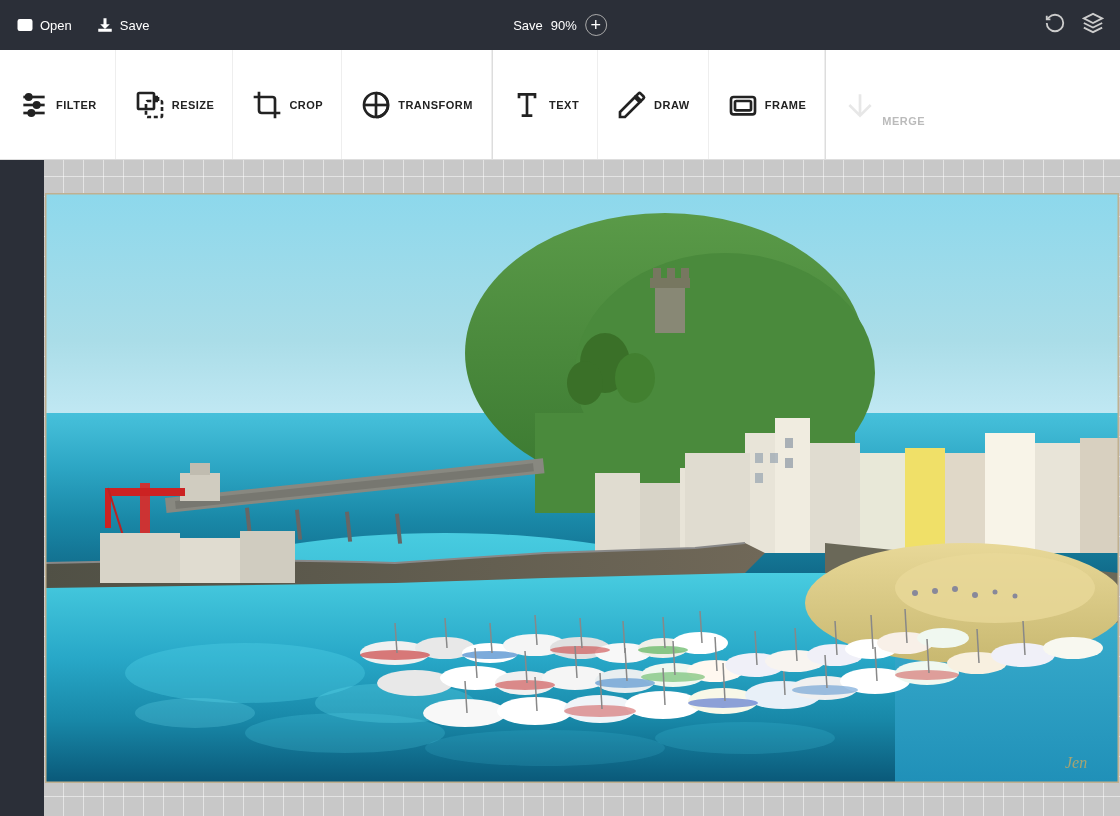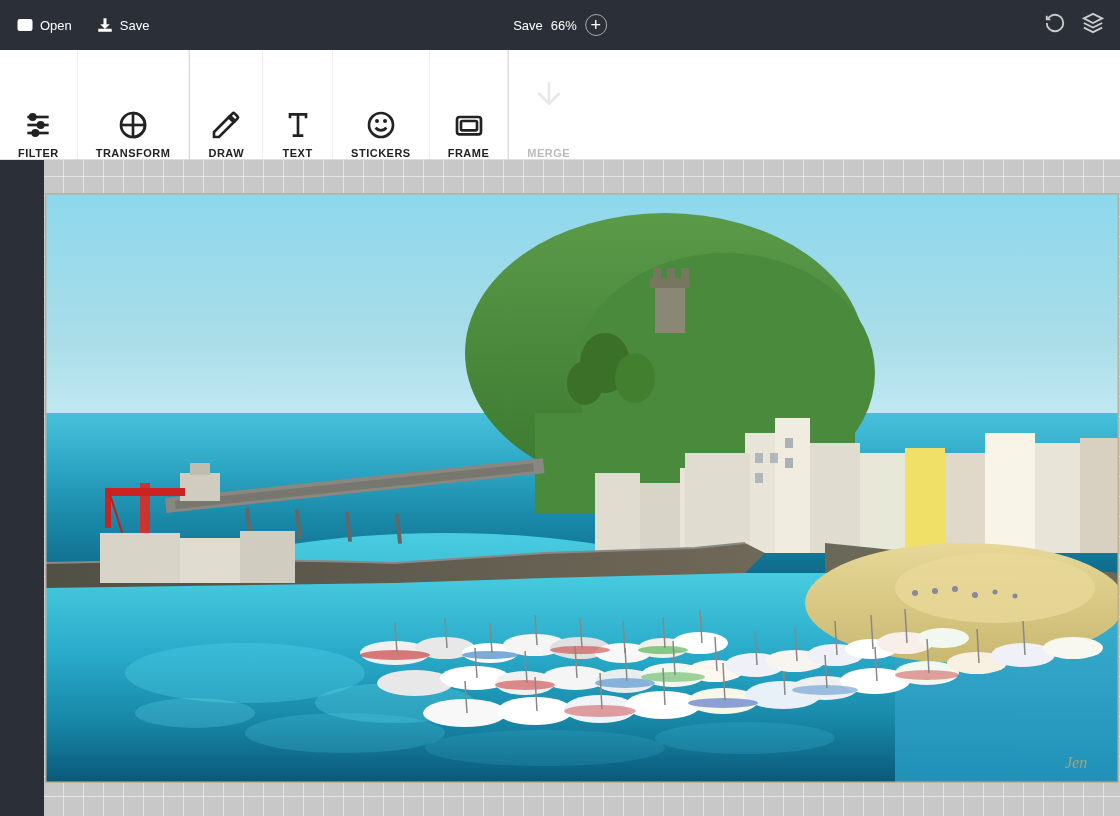"66%" span { text: 66% -> 90% }
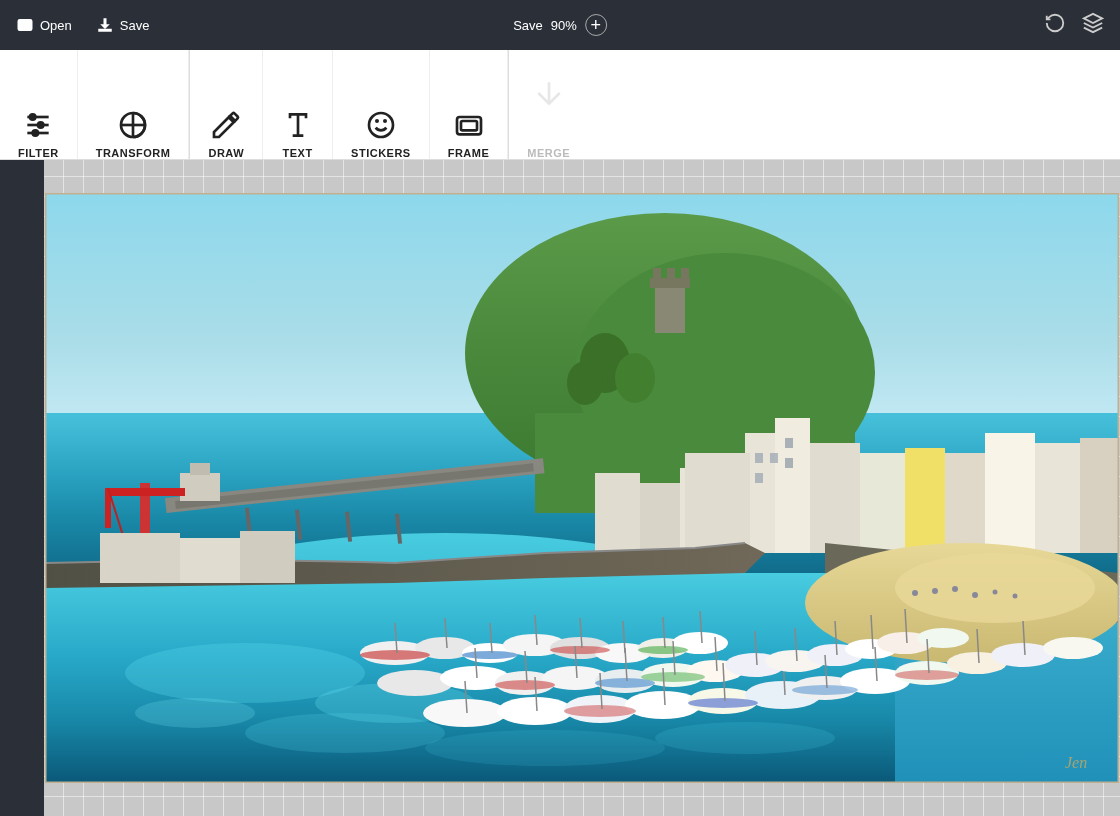"FILTER" .tool-item { flex-direction: column -> row }
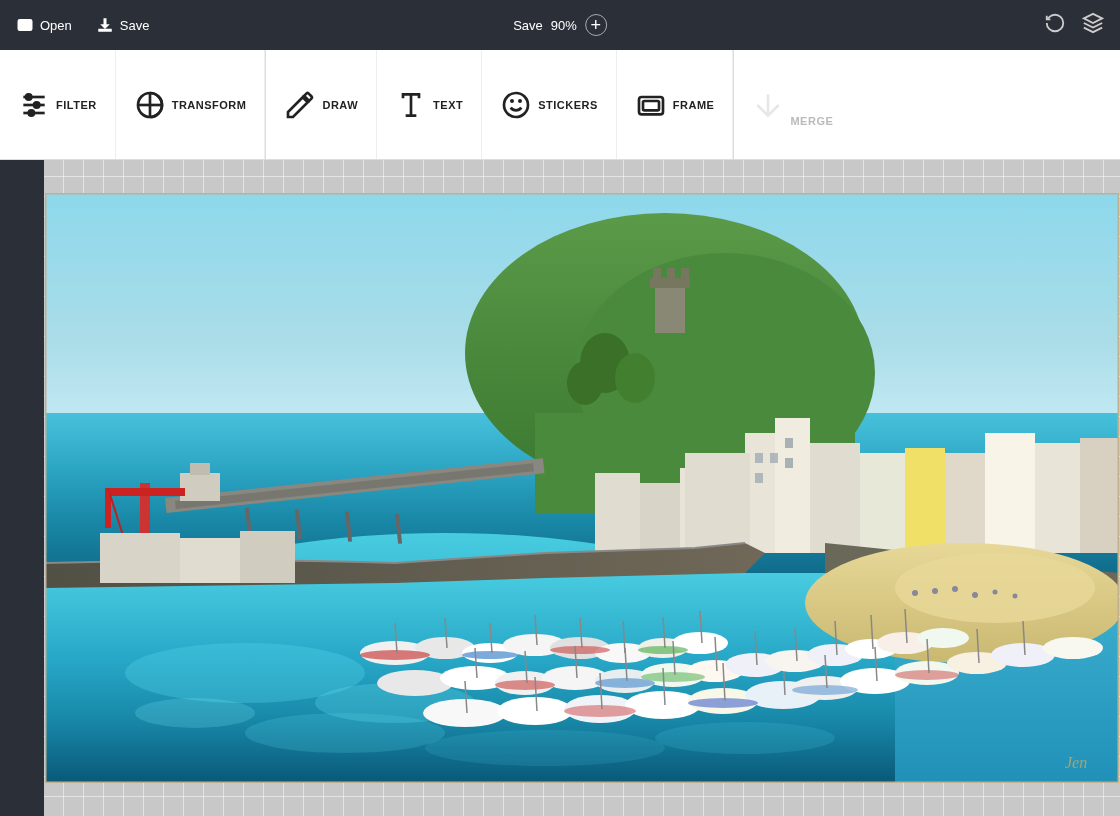"RESIZE" div.tool-item { html: none -> <div> <svg> <rect></rect> <rect></rect> <path></path> </svg> <span>RESIZE</span> </div> }
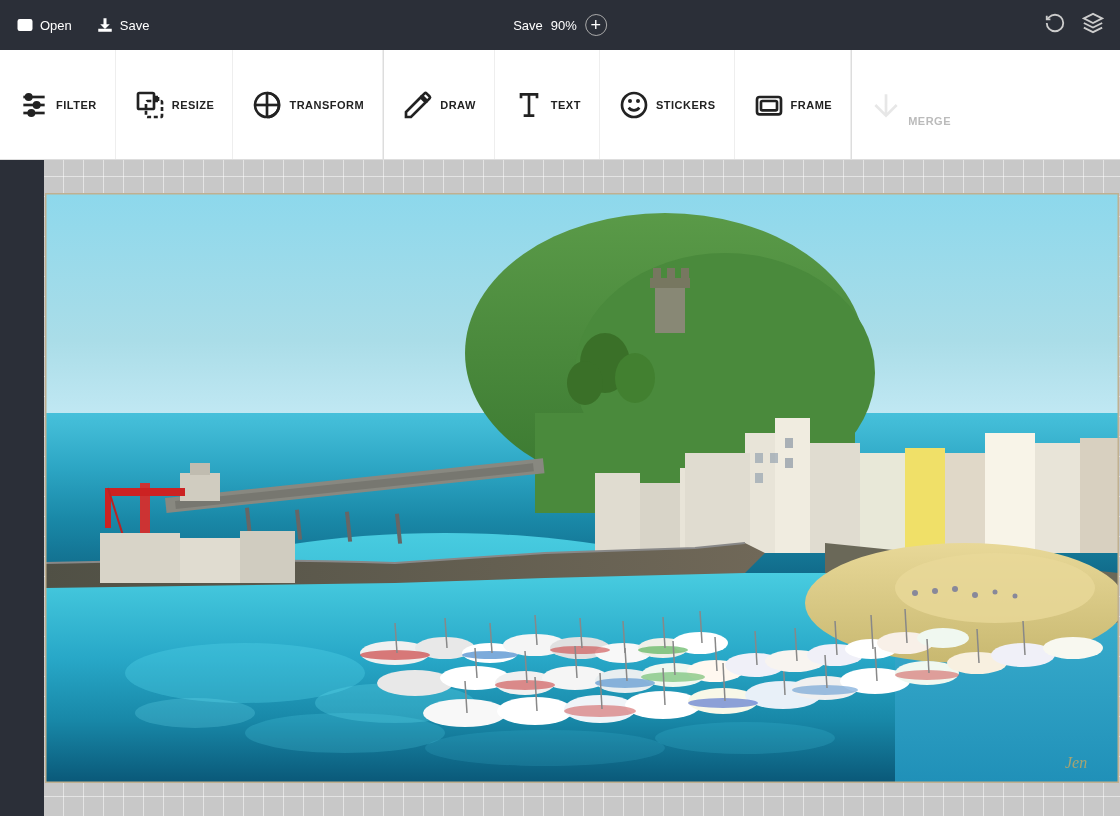"CROP" div.tool-item { html: none -> <div> <svg> <path></path> <path></path> </svg> <span>CROP</span> </div> }
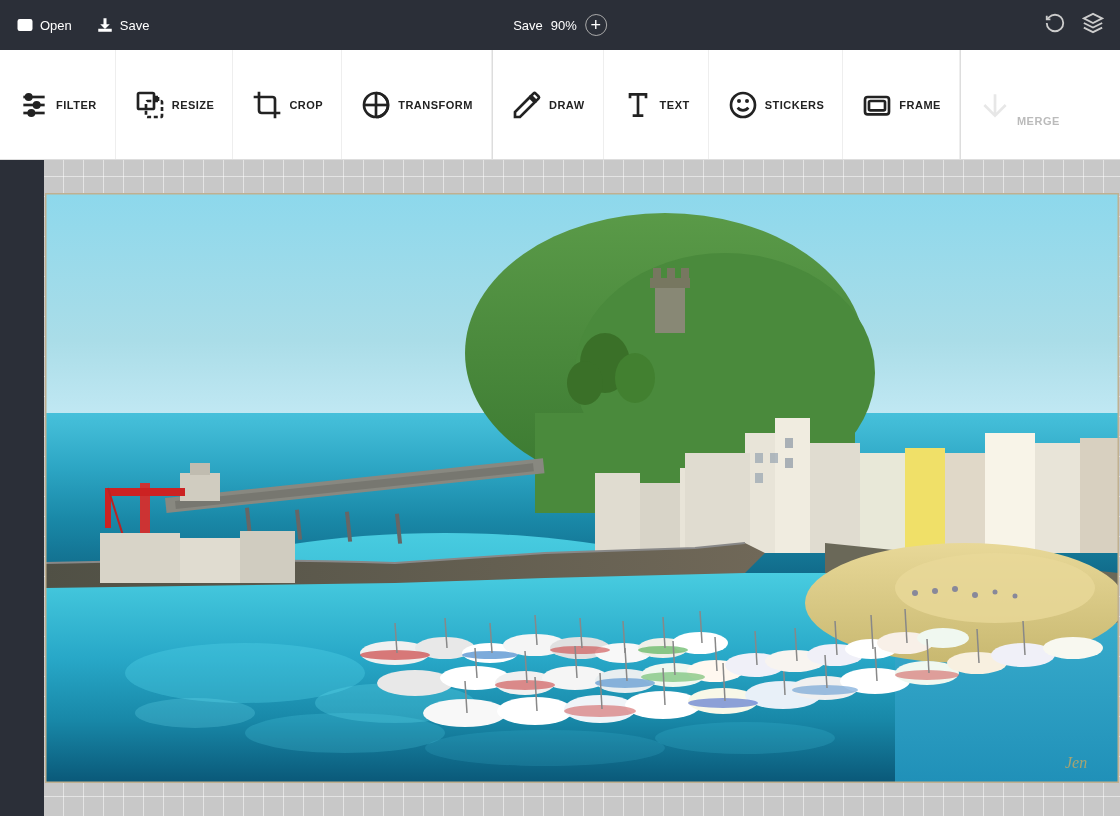"DRAW" div.tool-item { order: before "TEXT" -> after "TEXT" }
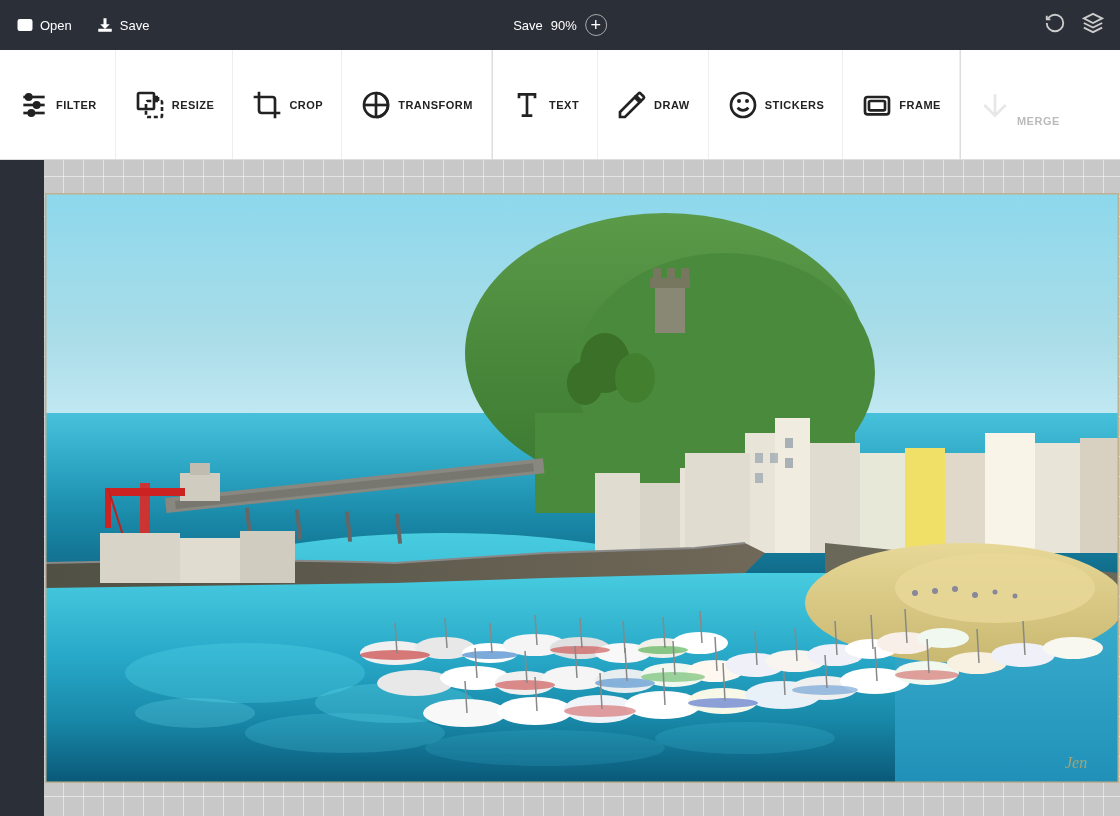"STICKERS" div.tool-item { html: <div> <svg> <circle></circle> <path></path> <line></line> <line></line> </svg> <span>STICKERS</span> </div> -> none }
